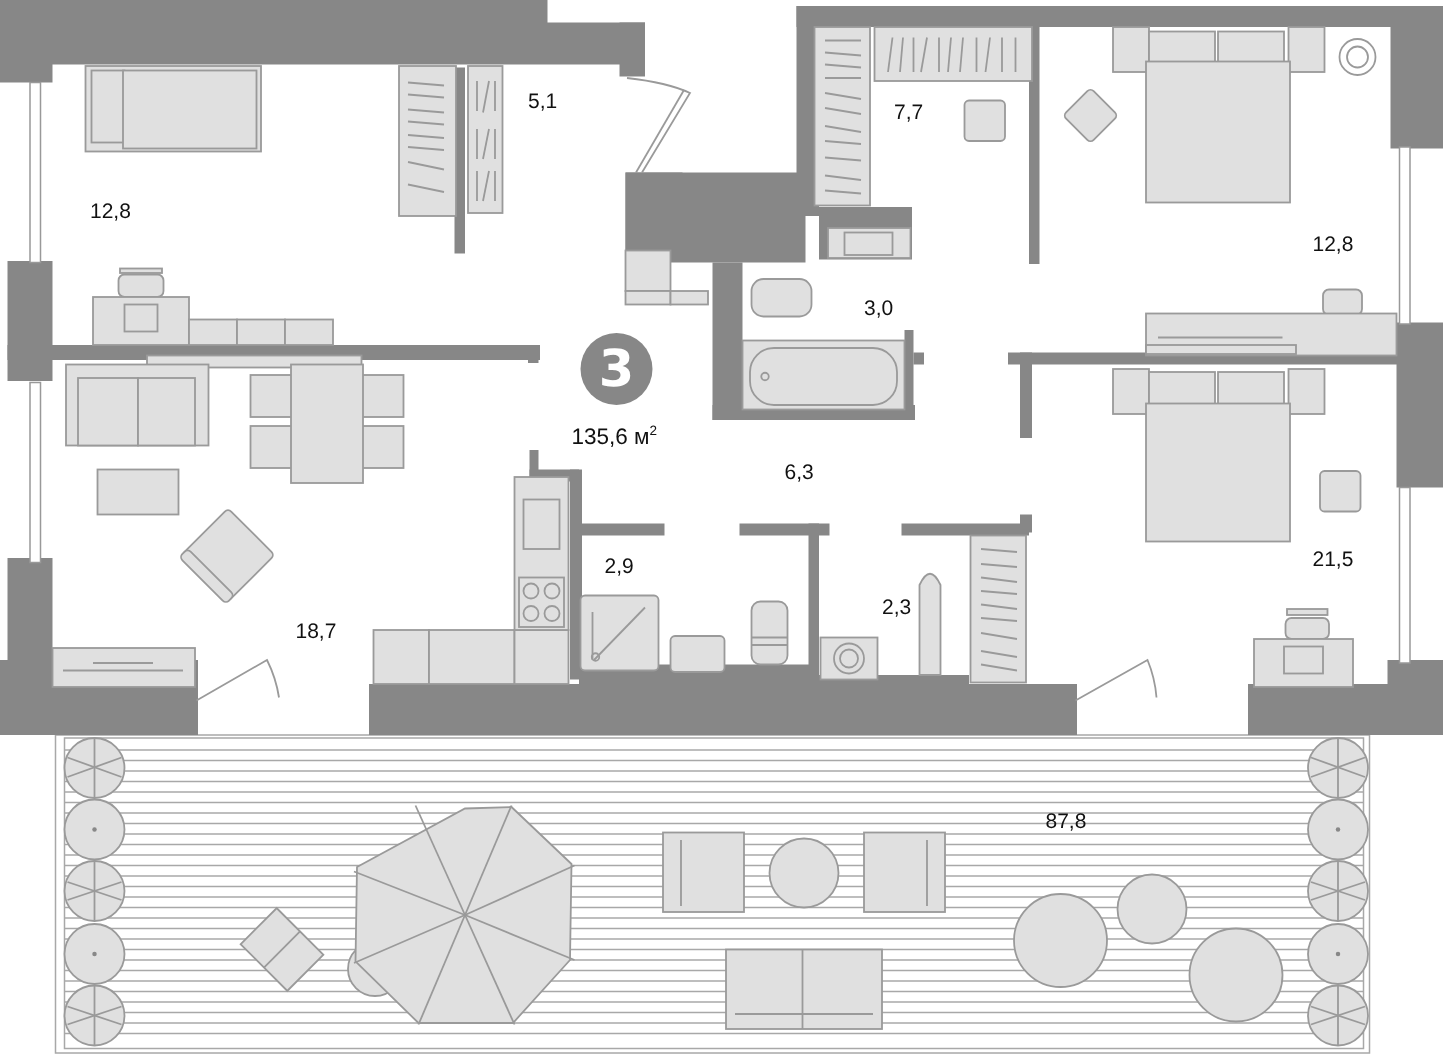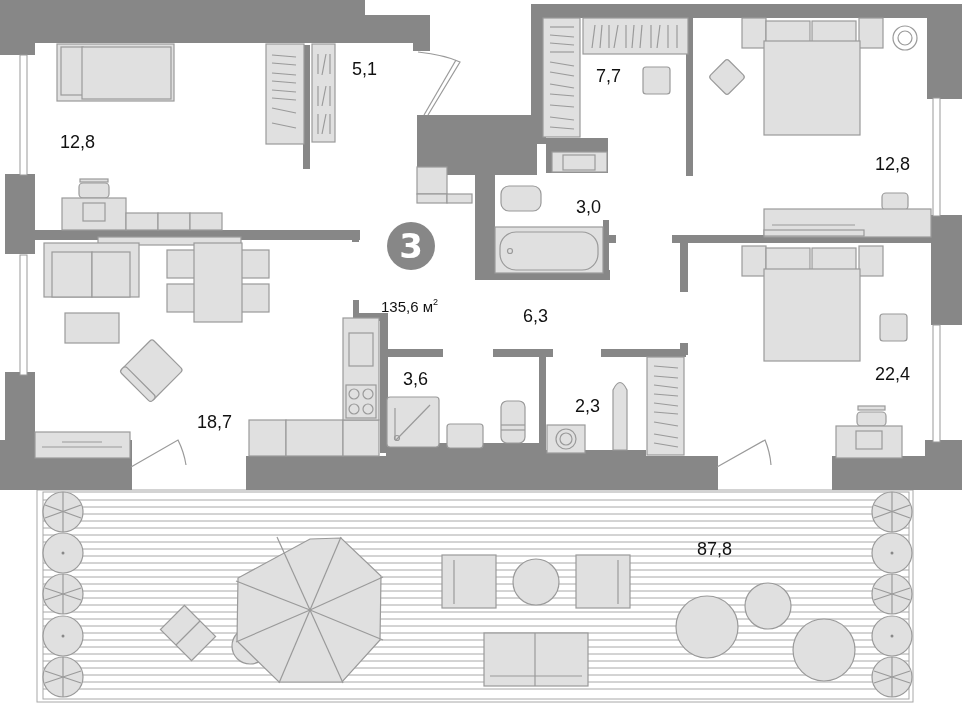"5,1" .lbl { font-size: 18px -> 14px }
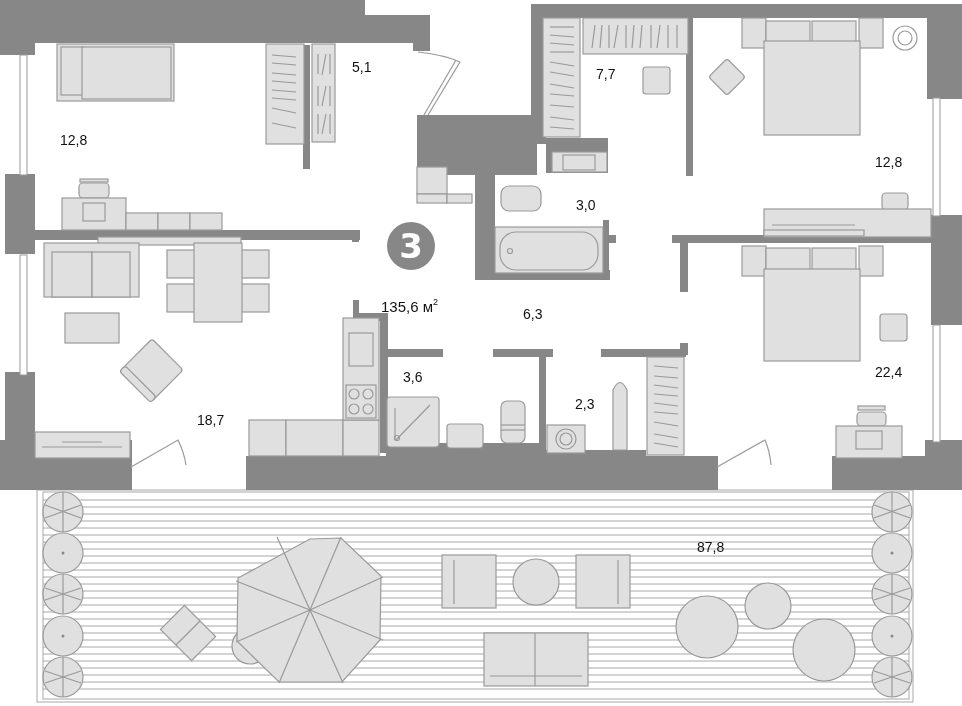"135,6 м2" .total { margin-top: 15px -> none }
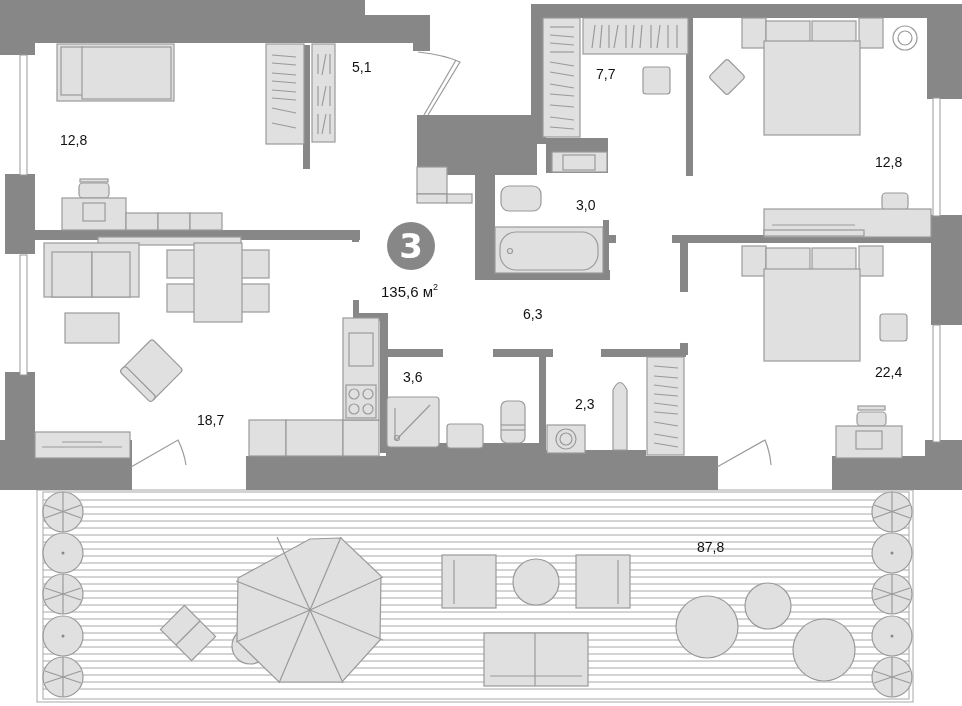"3,6" div.lbl { text: 3,6 -> 2,9 }
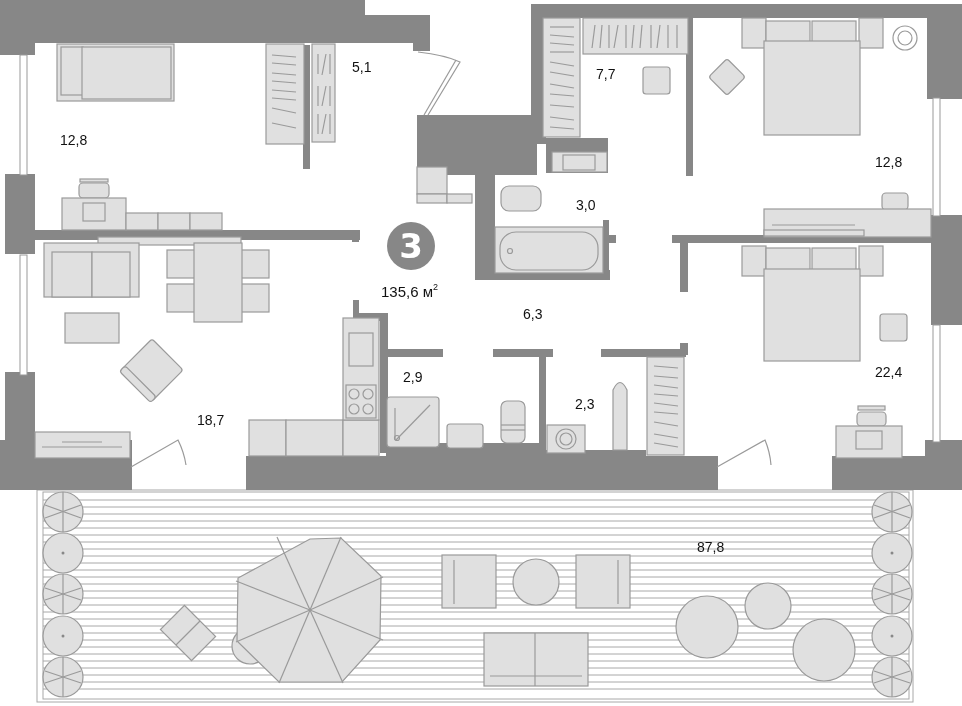"22,4" div.lbl { text: 22,4 -> 21,5 }
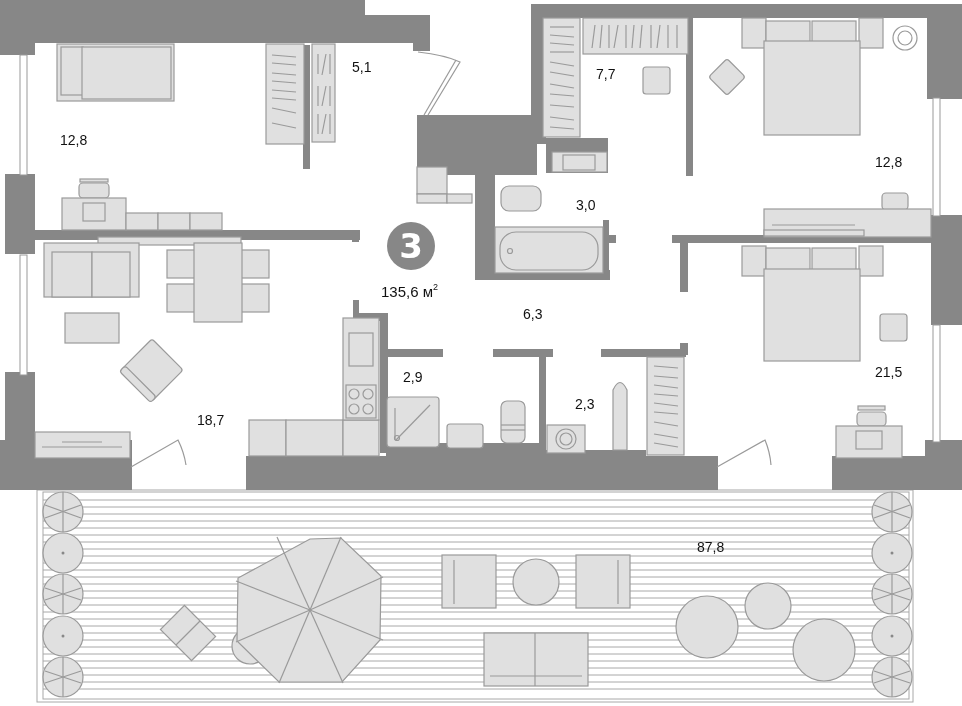"2,3" div.lbl { left: 575px -> 588px }
